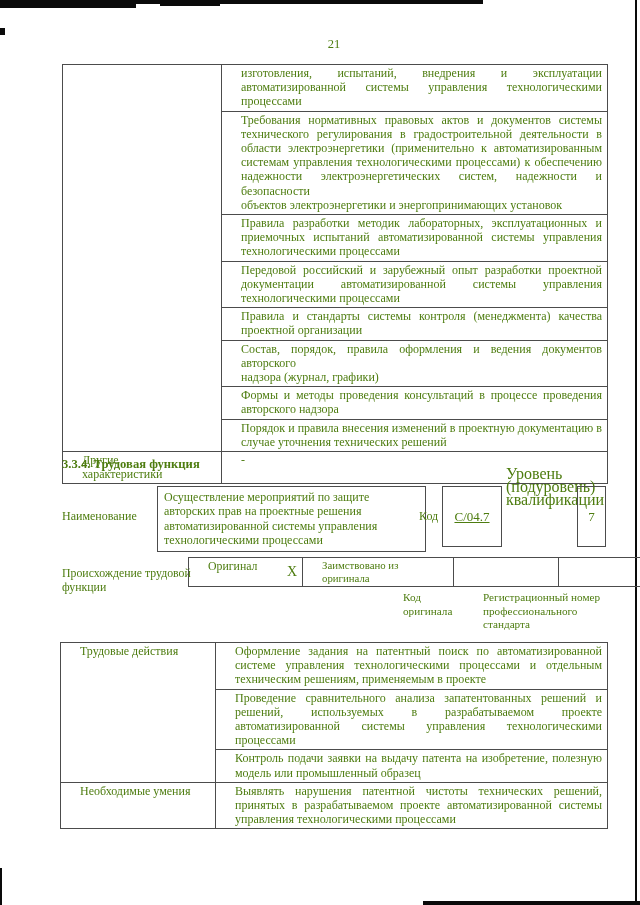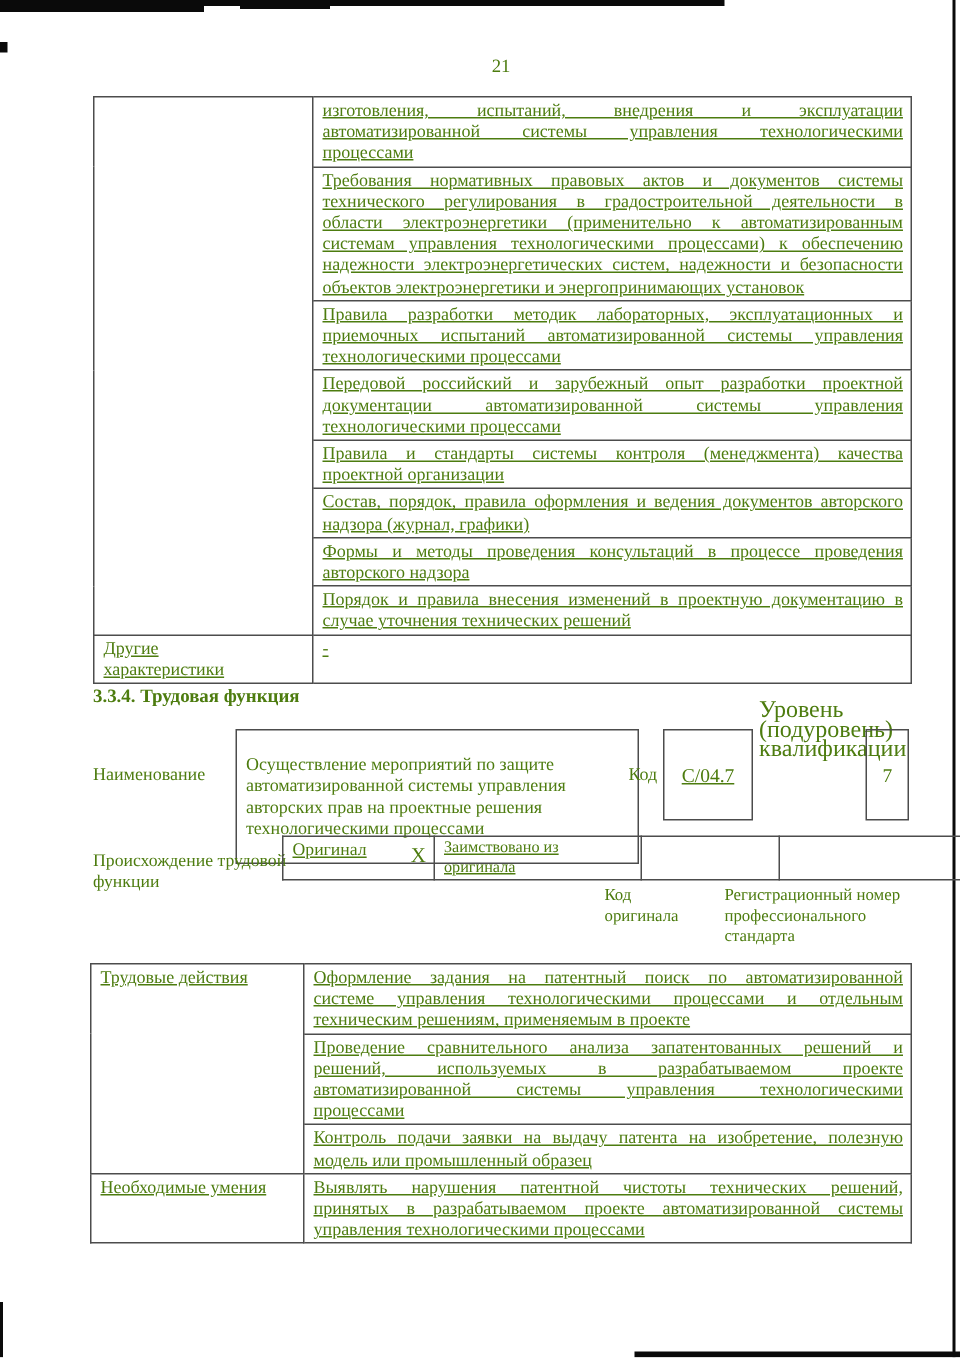"изготовления, испытаний, внедрения и" table.doc td { padding: 1px 5px 2px 6px -> 1px 5px 2px 19px; text-decoration: underline -> none }
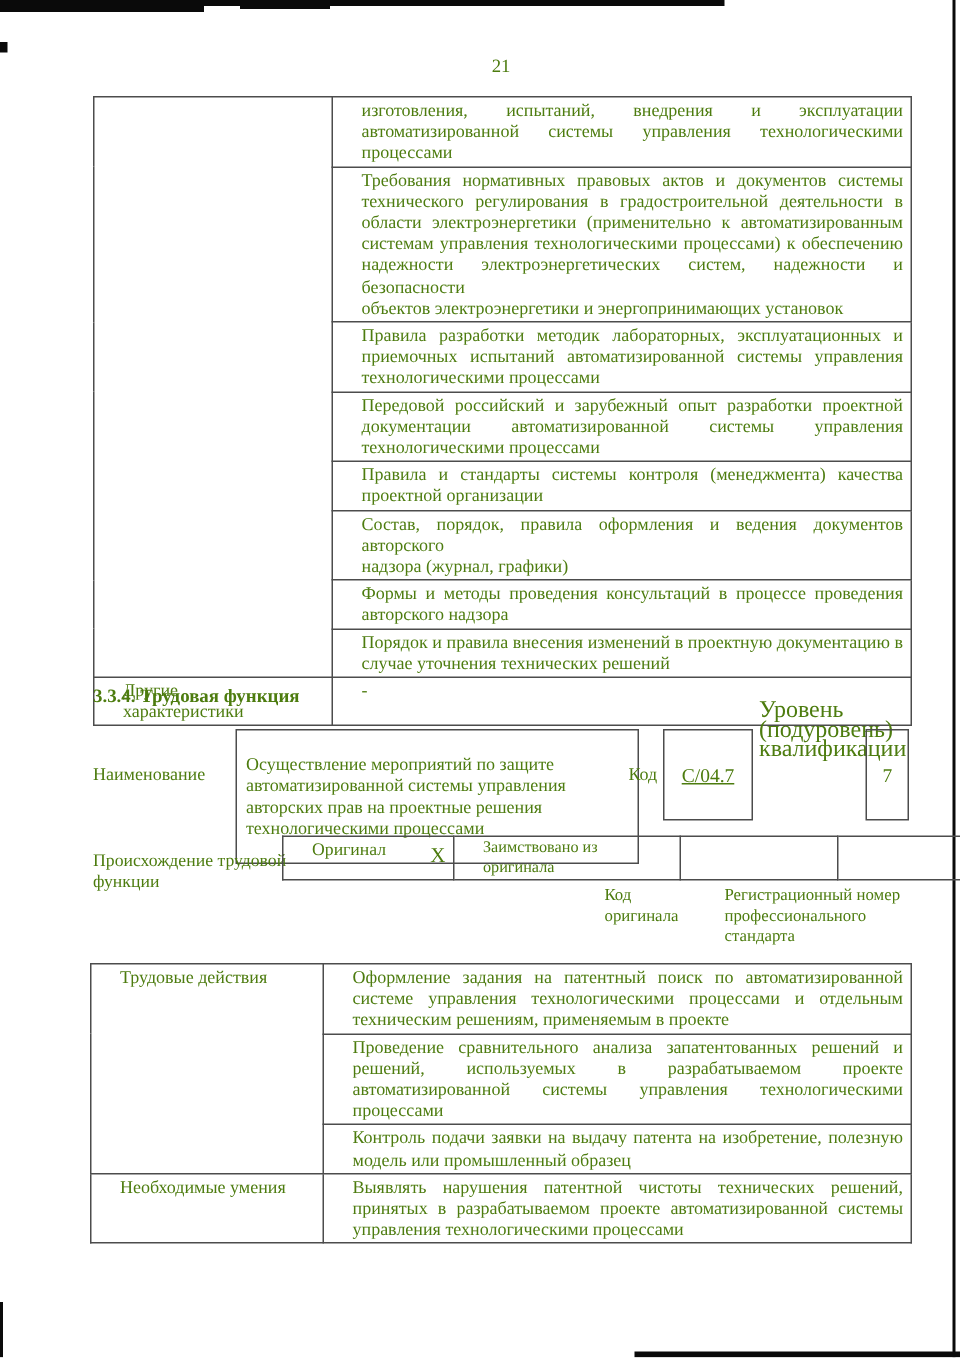"Осуществление мероприятий по защите" .namebox { padding: 15px 6px -> 3px 6px }
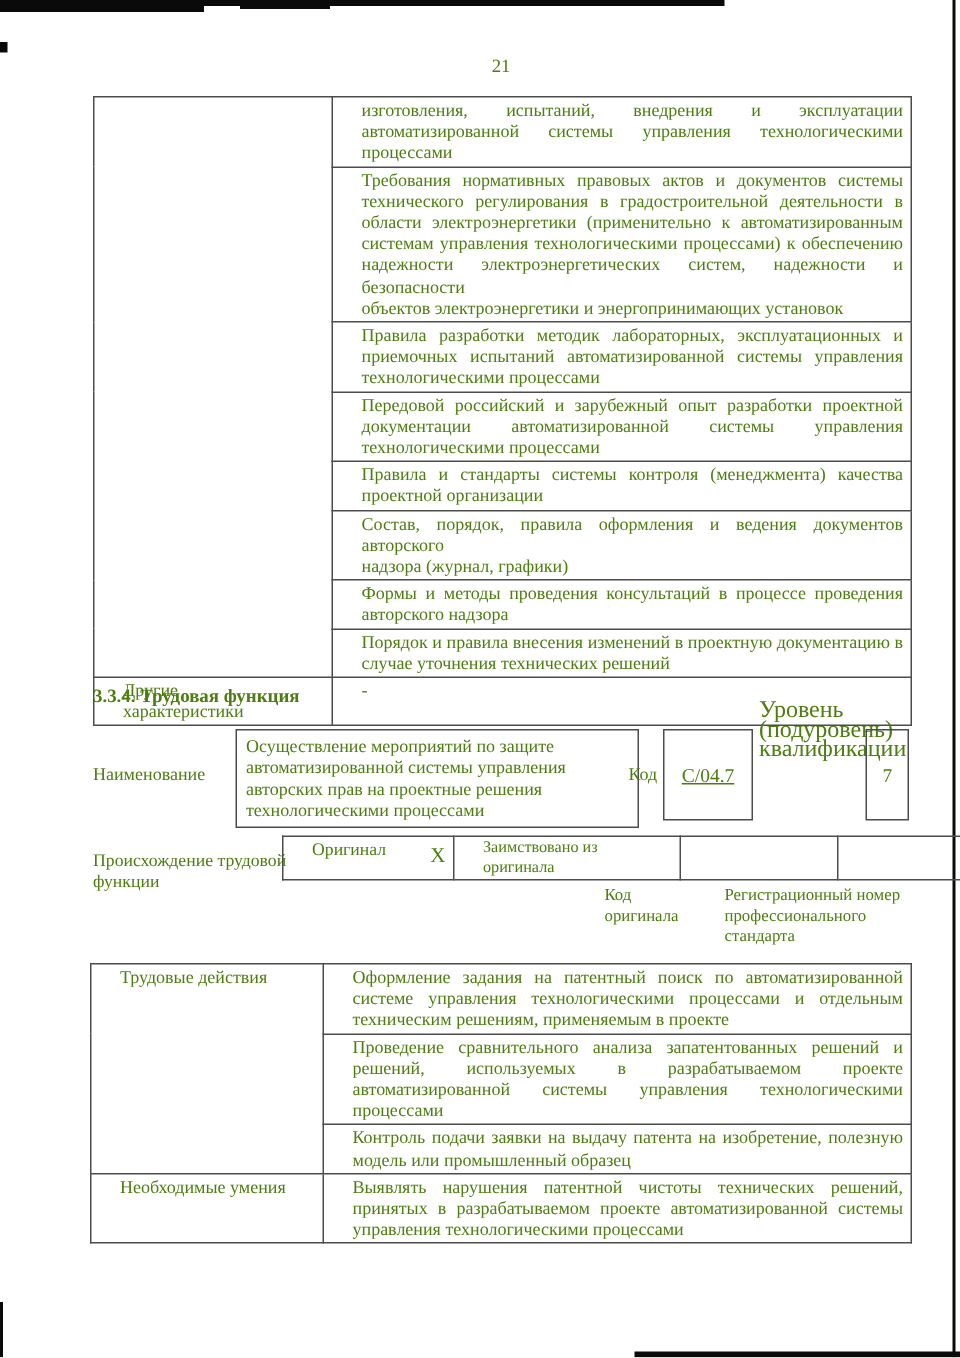"автоматизированной системы управления" div.ll { order: before "авторских прав на проектные решения" -> after "авторских прав на проектные решения" }
